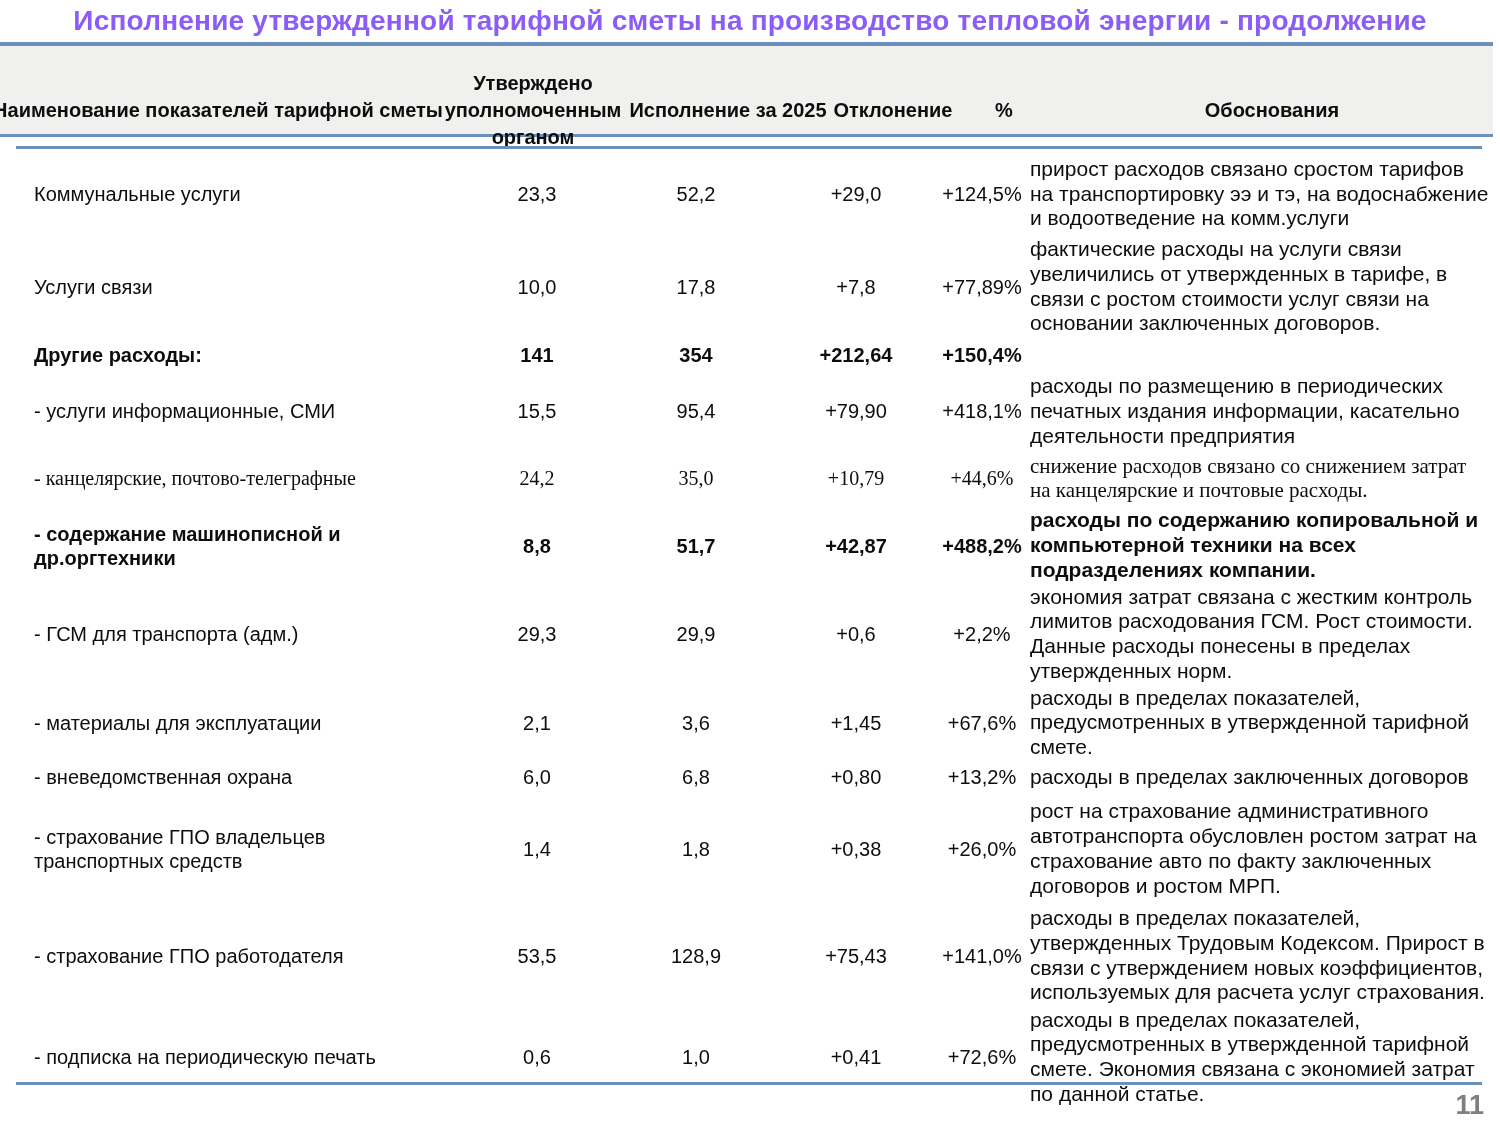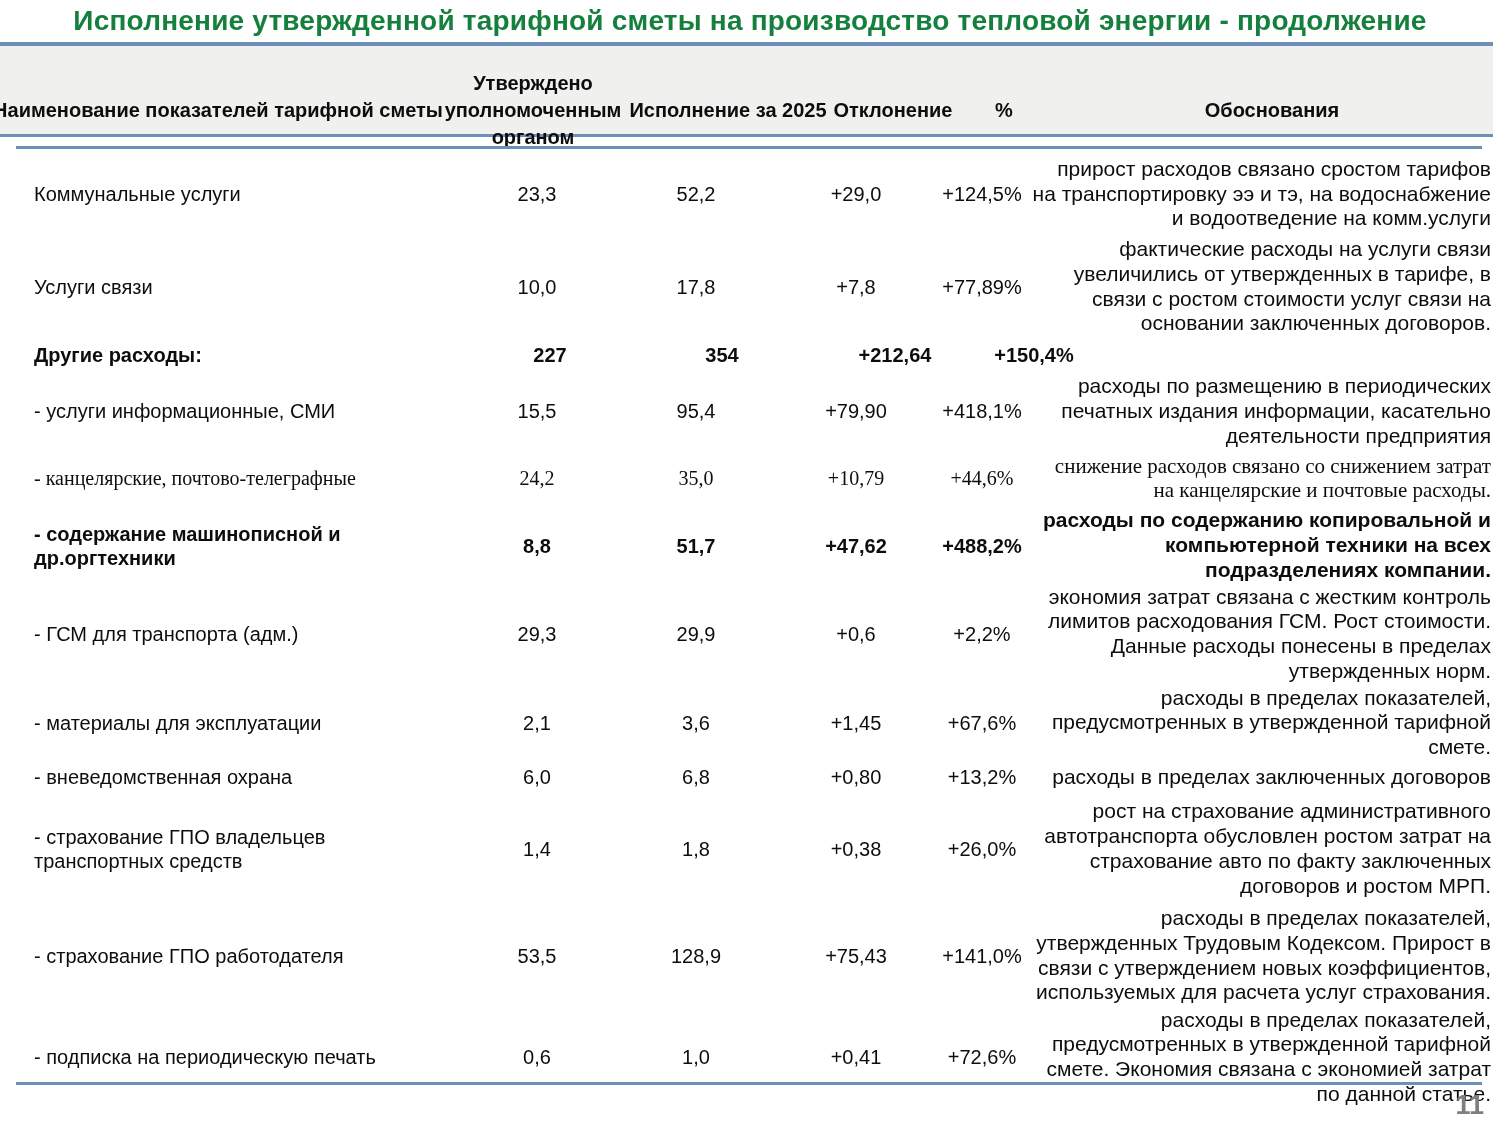"Исполнение утвержденной тарифной сметы" .title { color: #15803d -> #8b5cf6 }
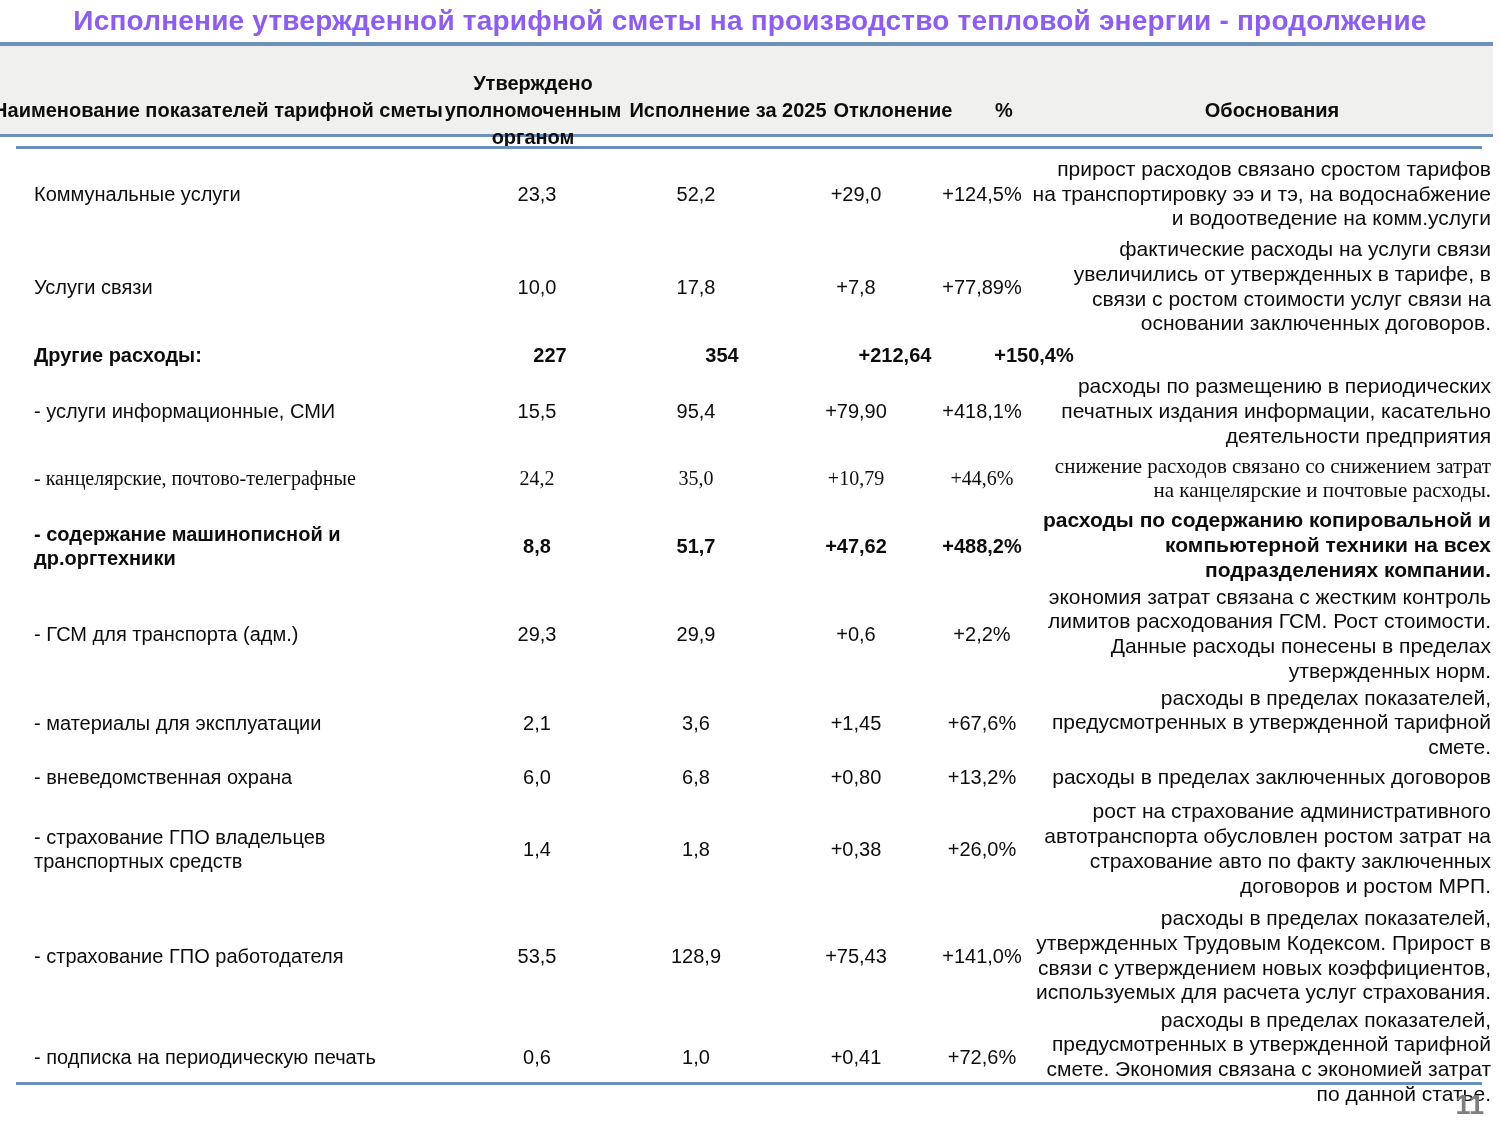"прирост расходов связано сростом тарифов" .c-just { text-align: right -> left }
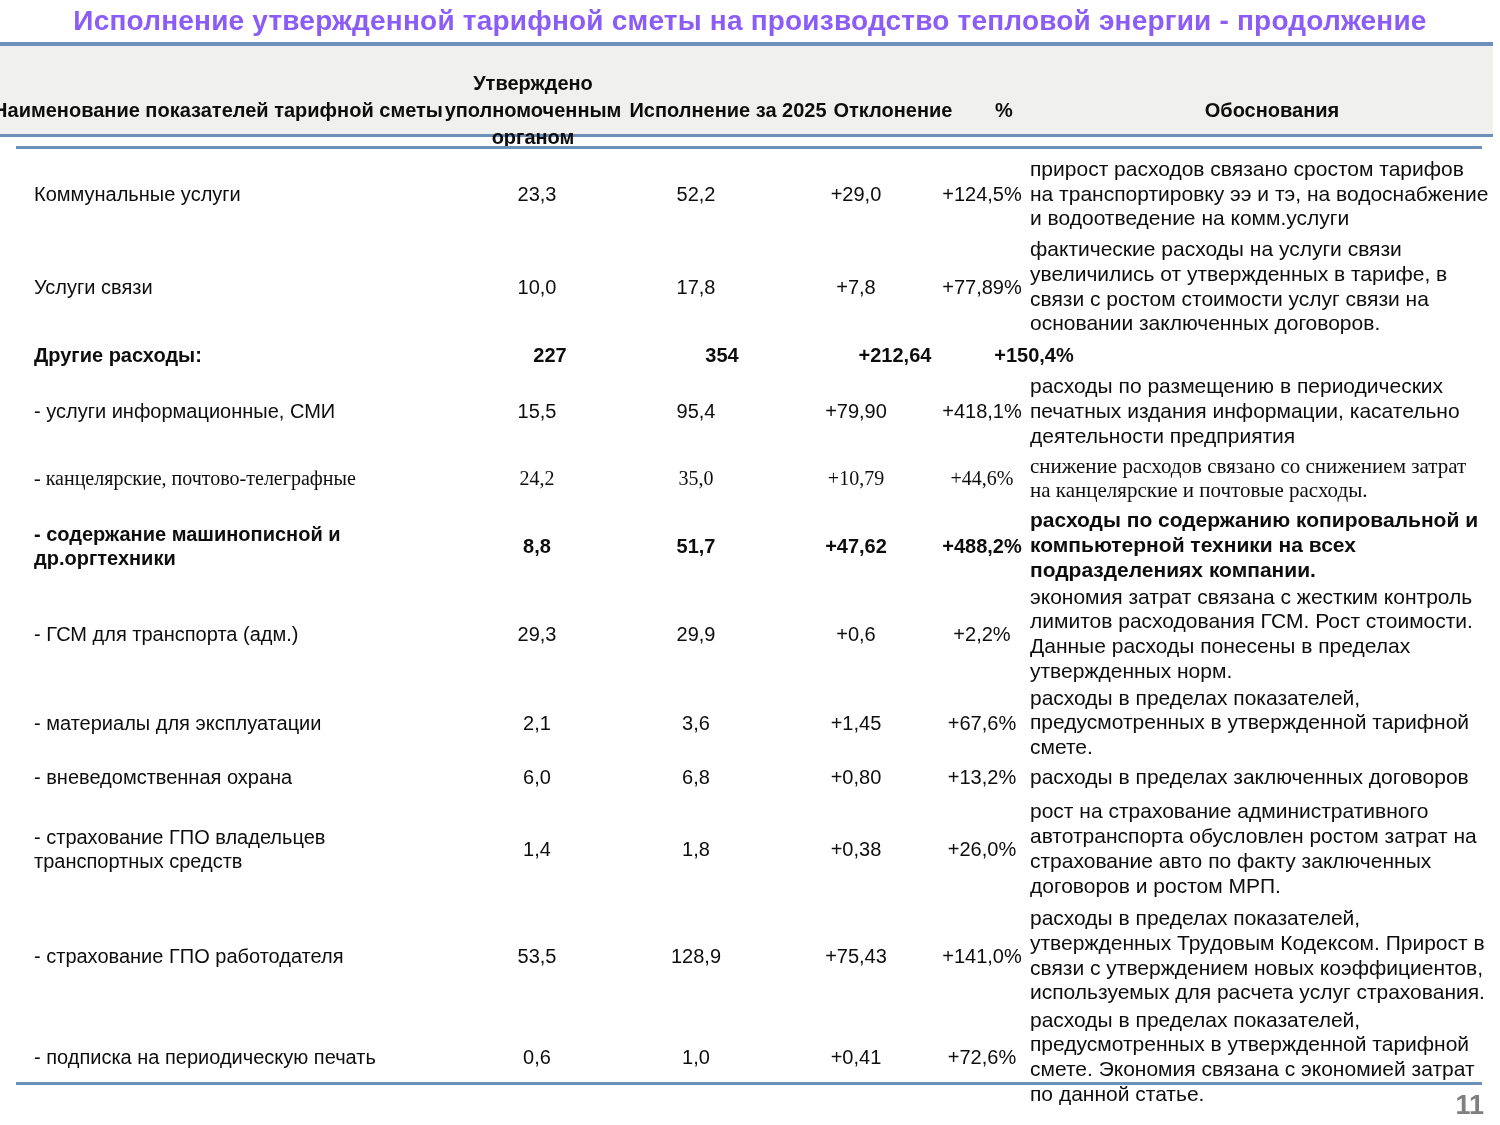"Другие расходы:" .row:nth-child(3) { gap: 13px -> none }
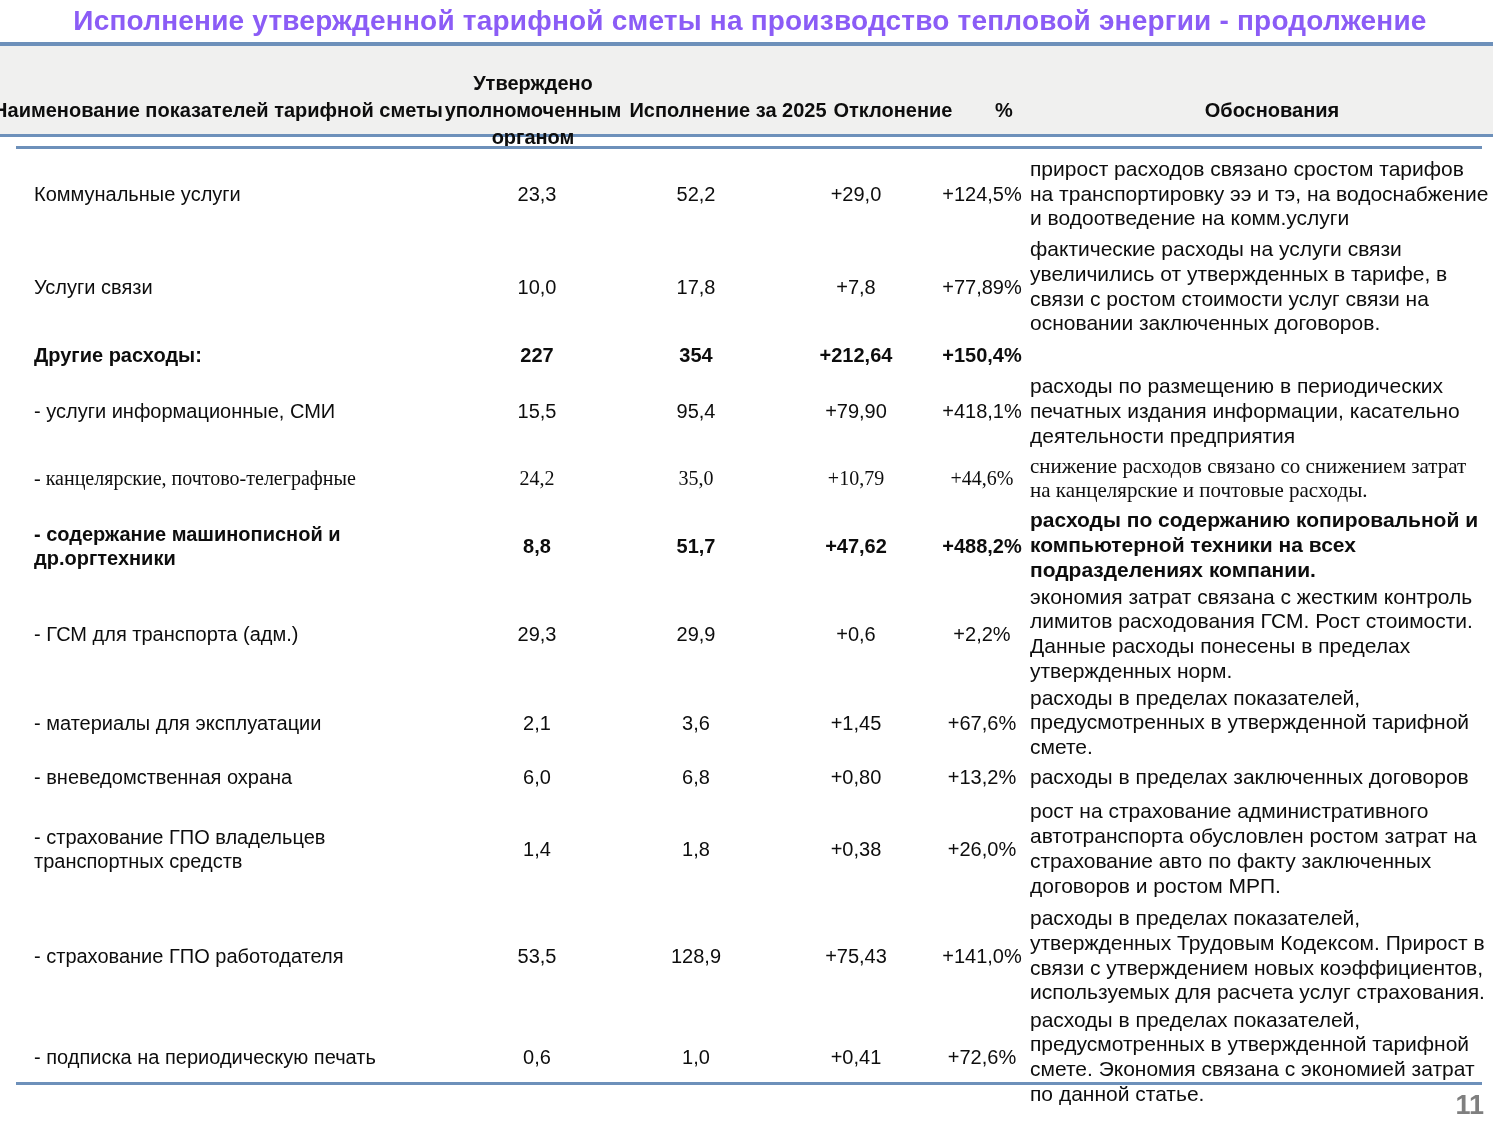"227" div.cell { text: 227 -> 141 }
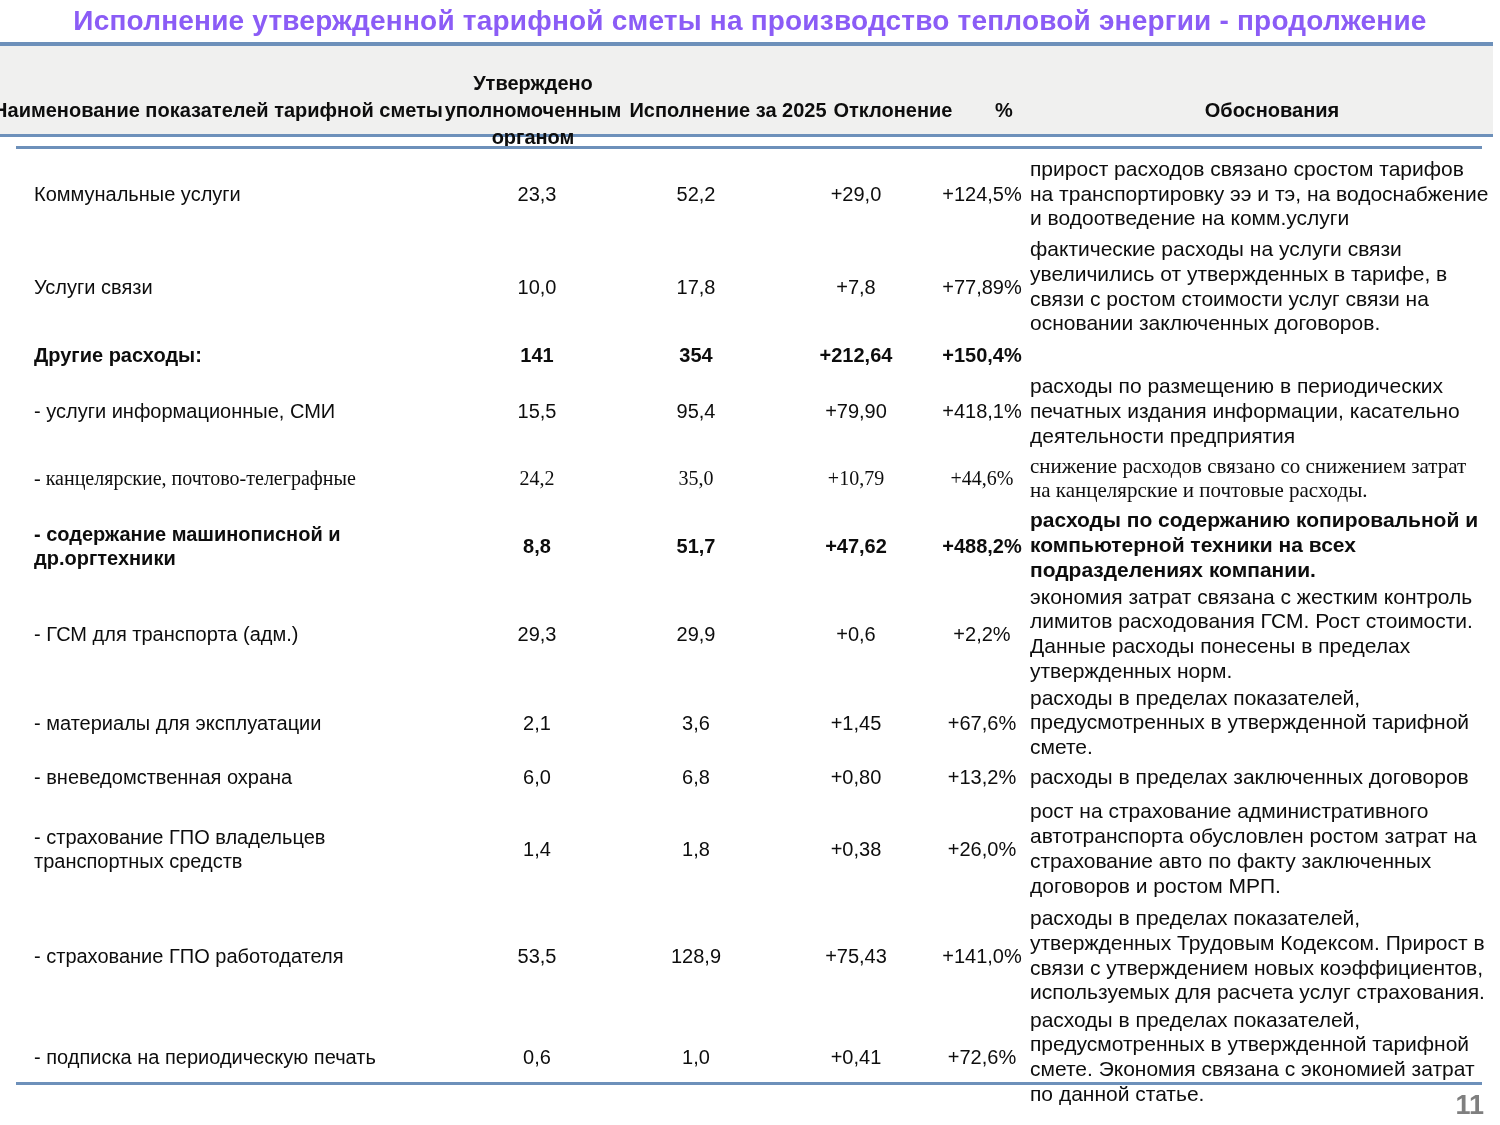"+47,62" div.cell { text: +47,62 -> +42,87 }
